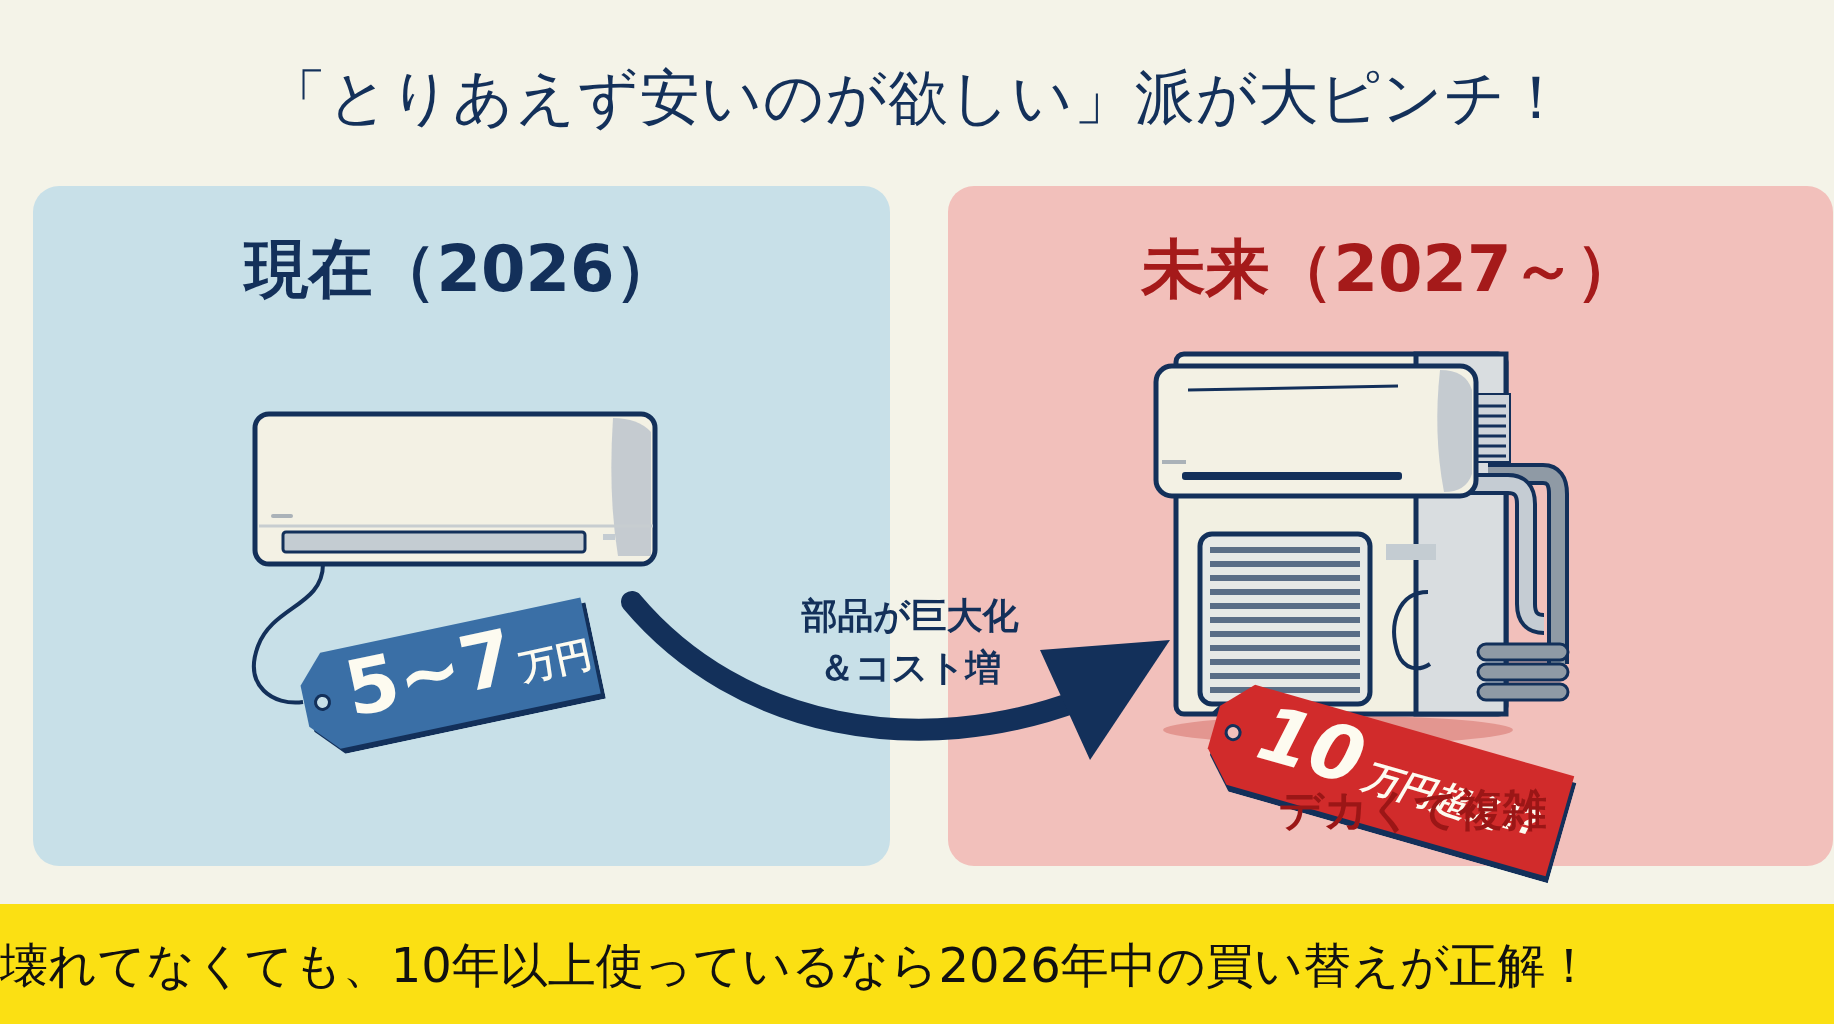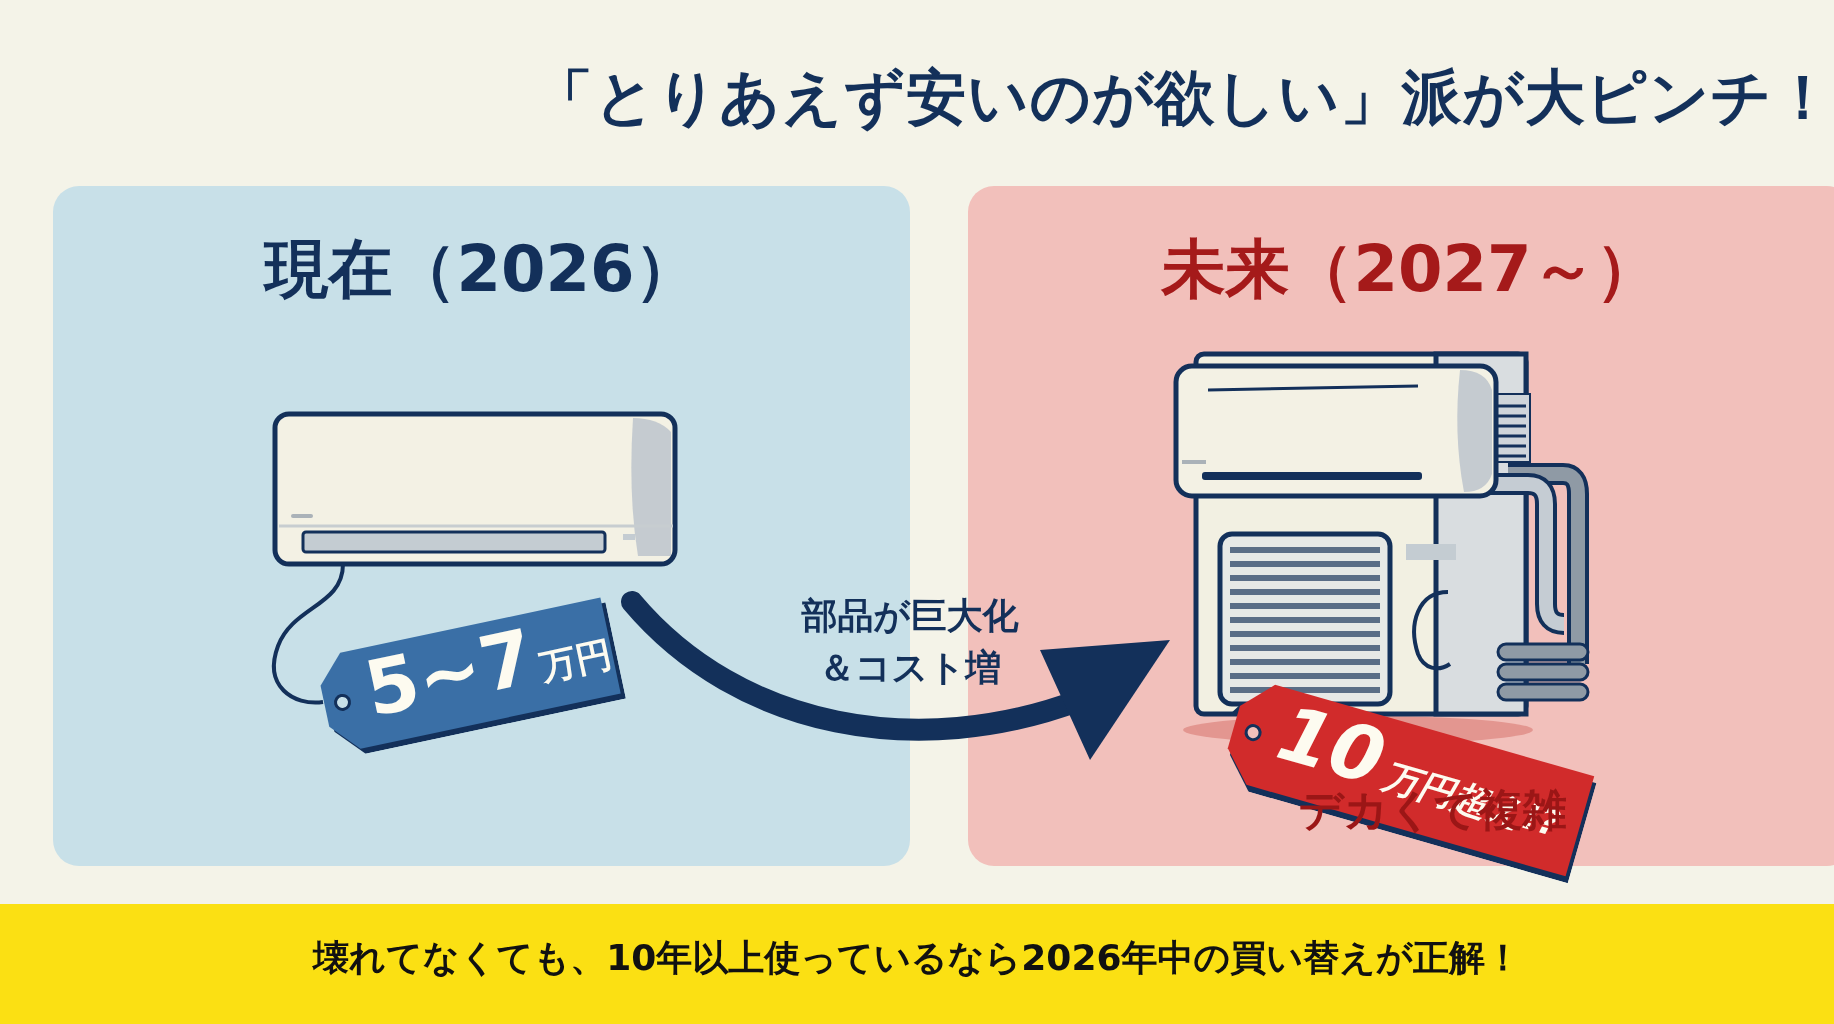"「とりあえず安いのが欲しい」派が大ピンチ！" .title { font-weight: bold -> normal; text-align: right -> center }
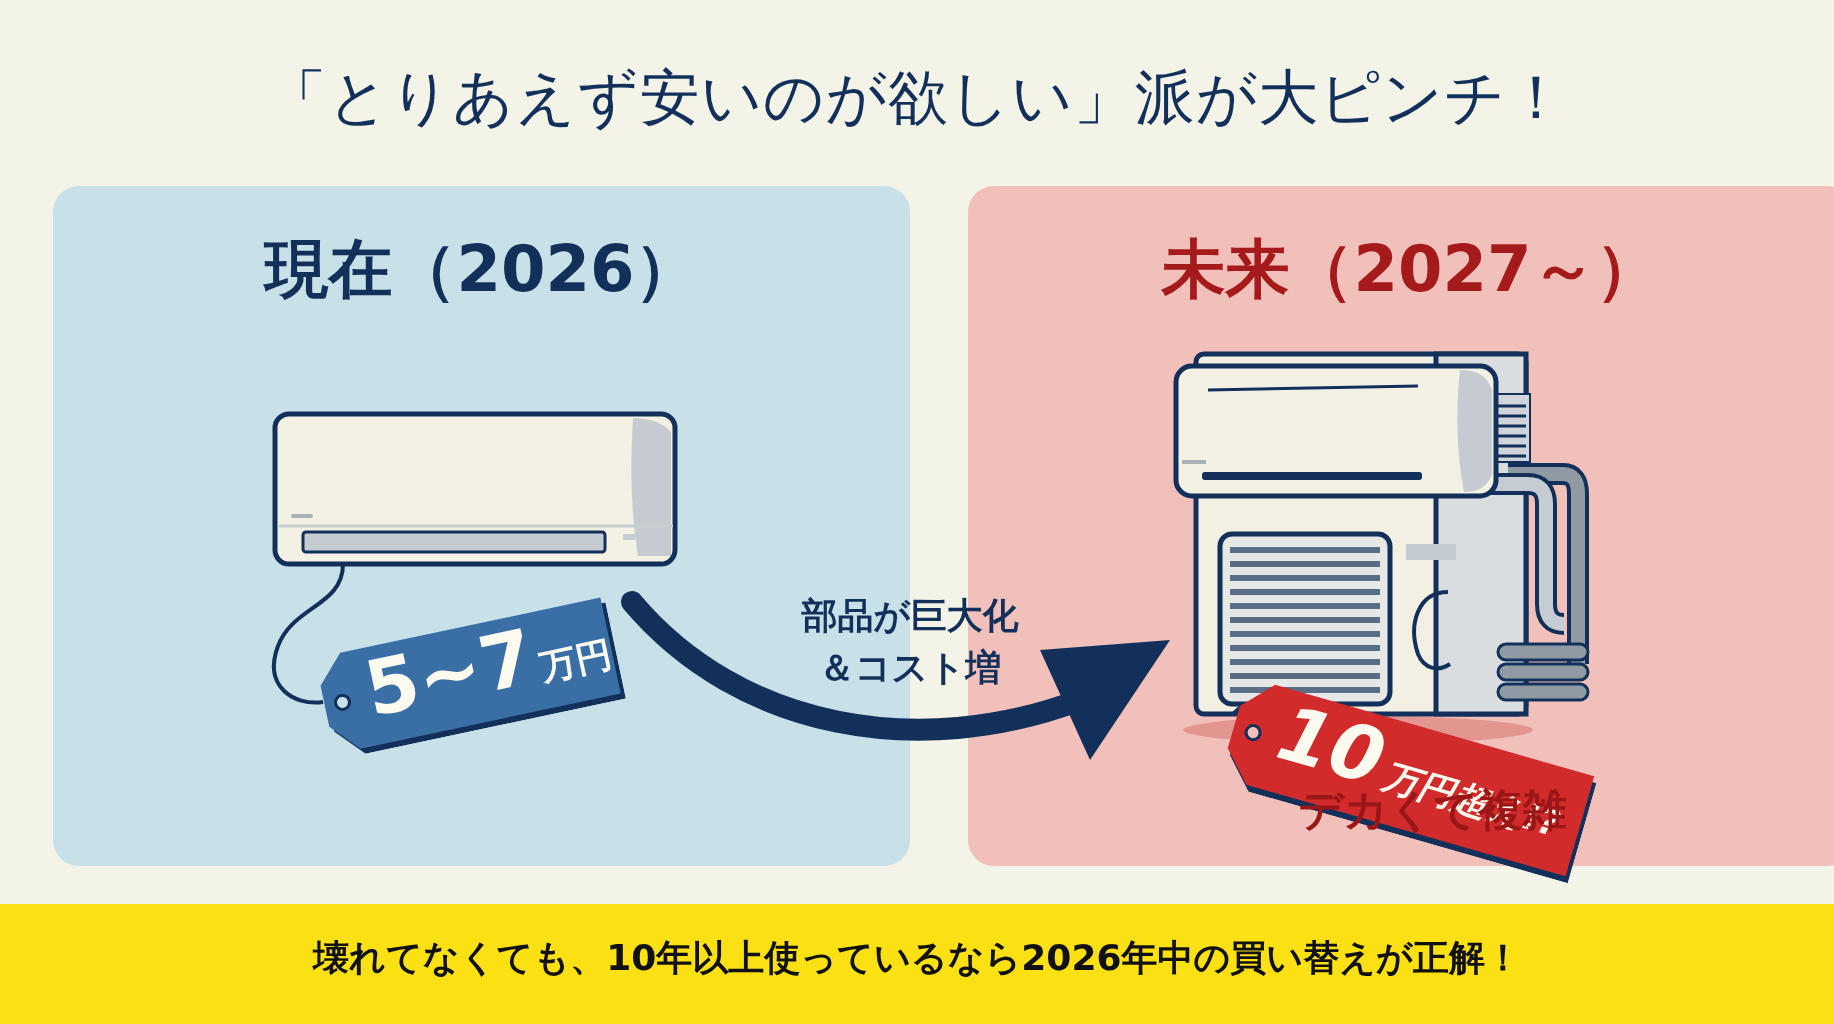"現在（2026）" .panel { margin-left: 20px -> none }
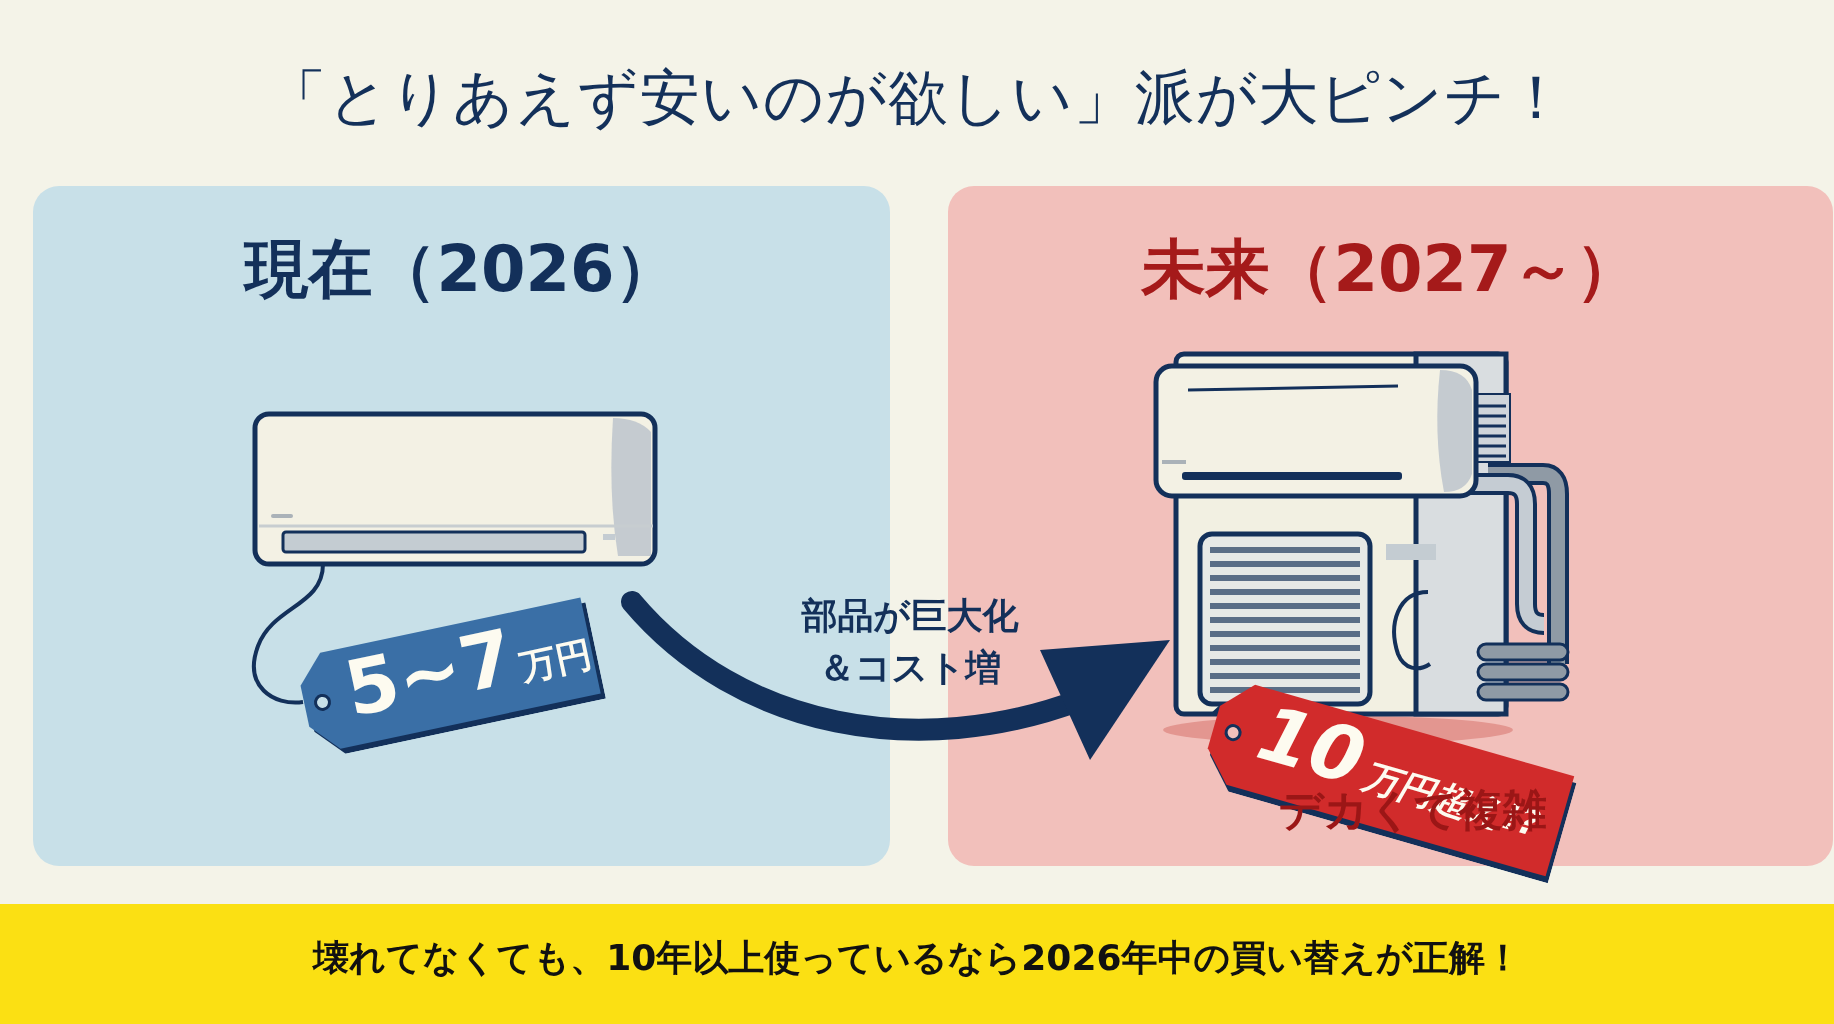"壊れてなくても、10年以上使っているなら2026年中の買い替えが正解！" .banner-text { font-size: 36px -> 48px; font-weight: bold -> normal; text-align: center -> left }
